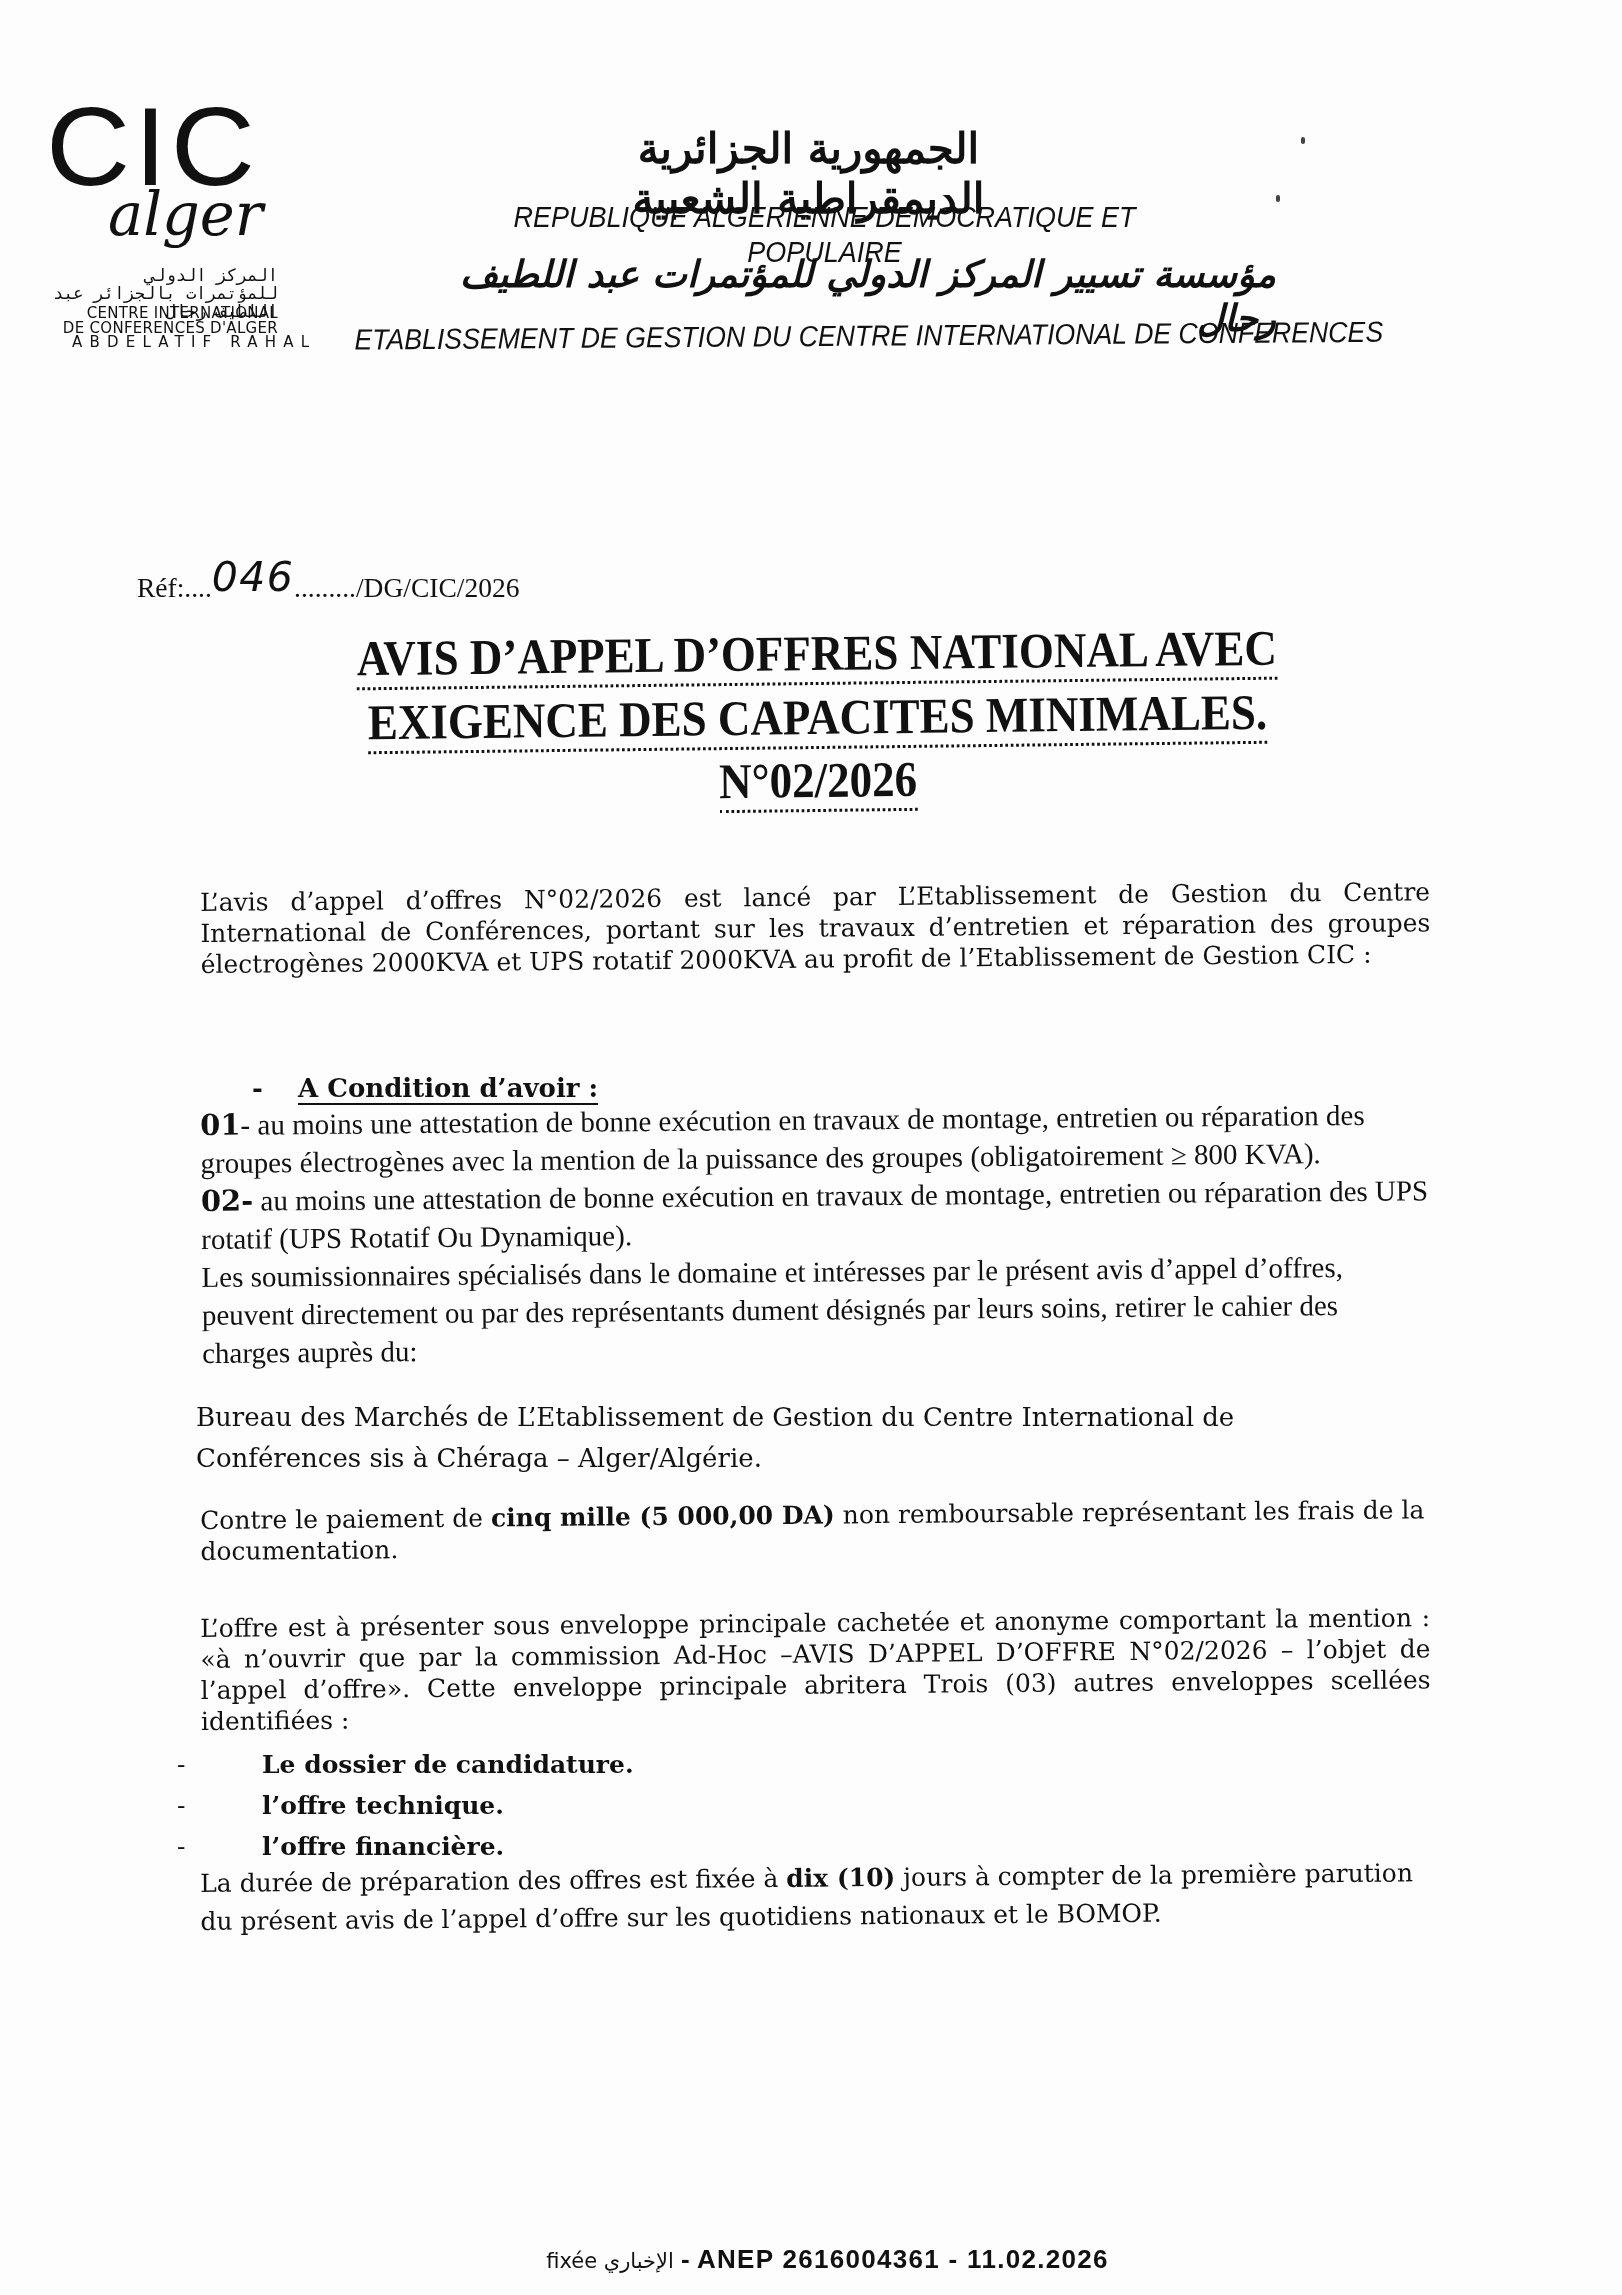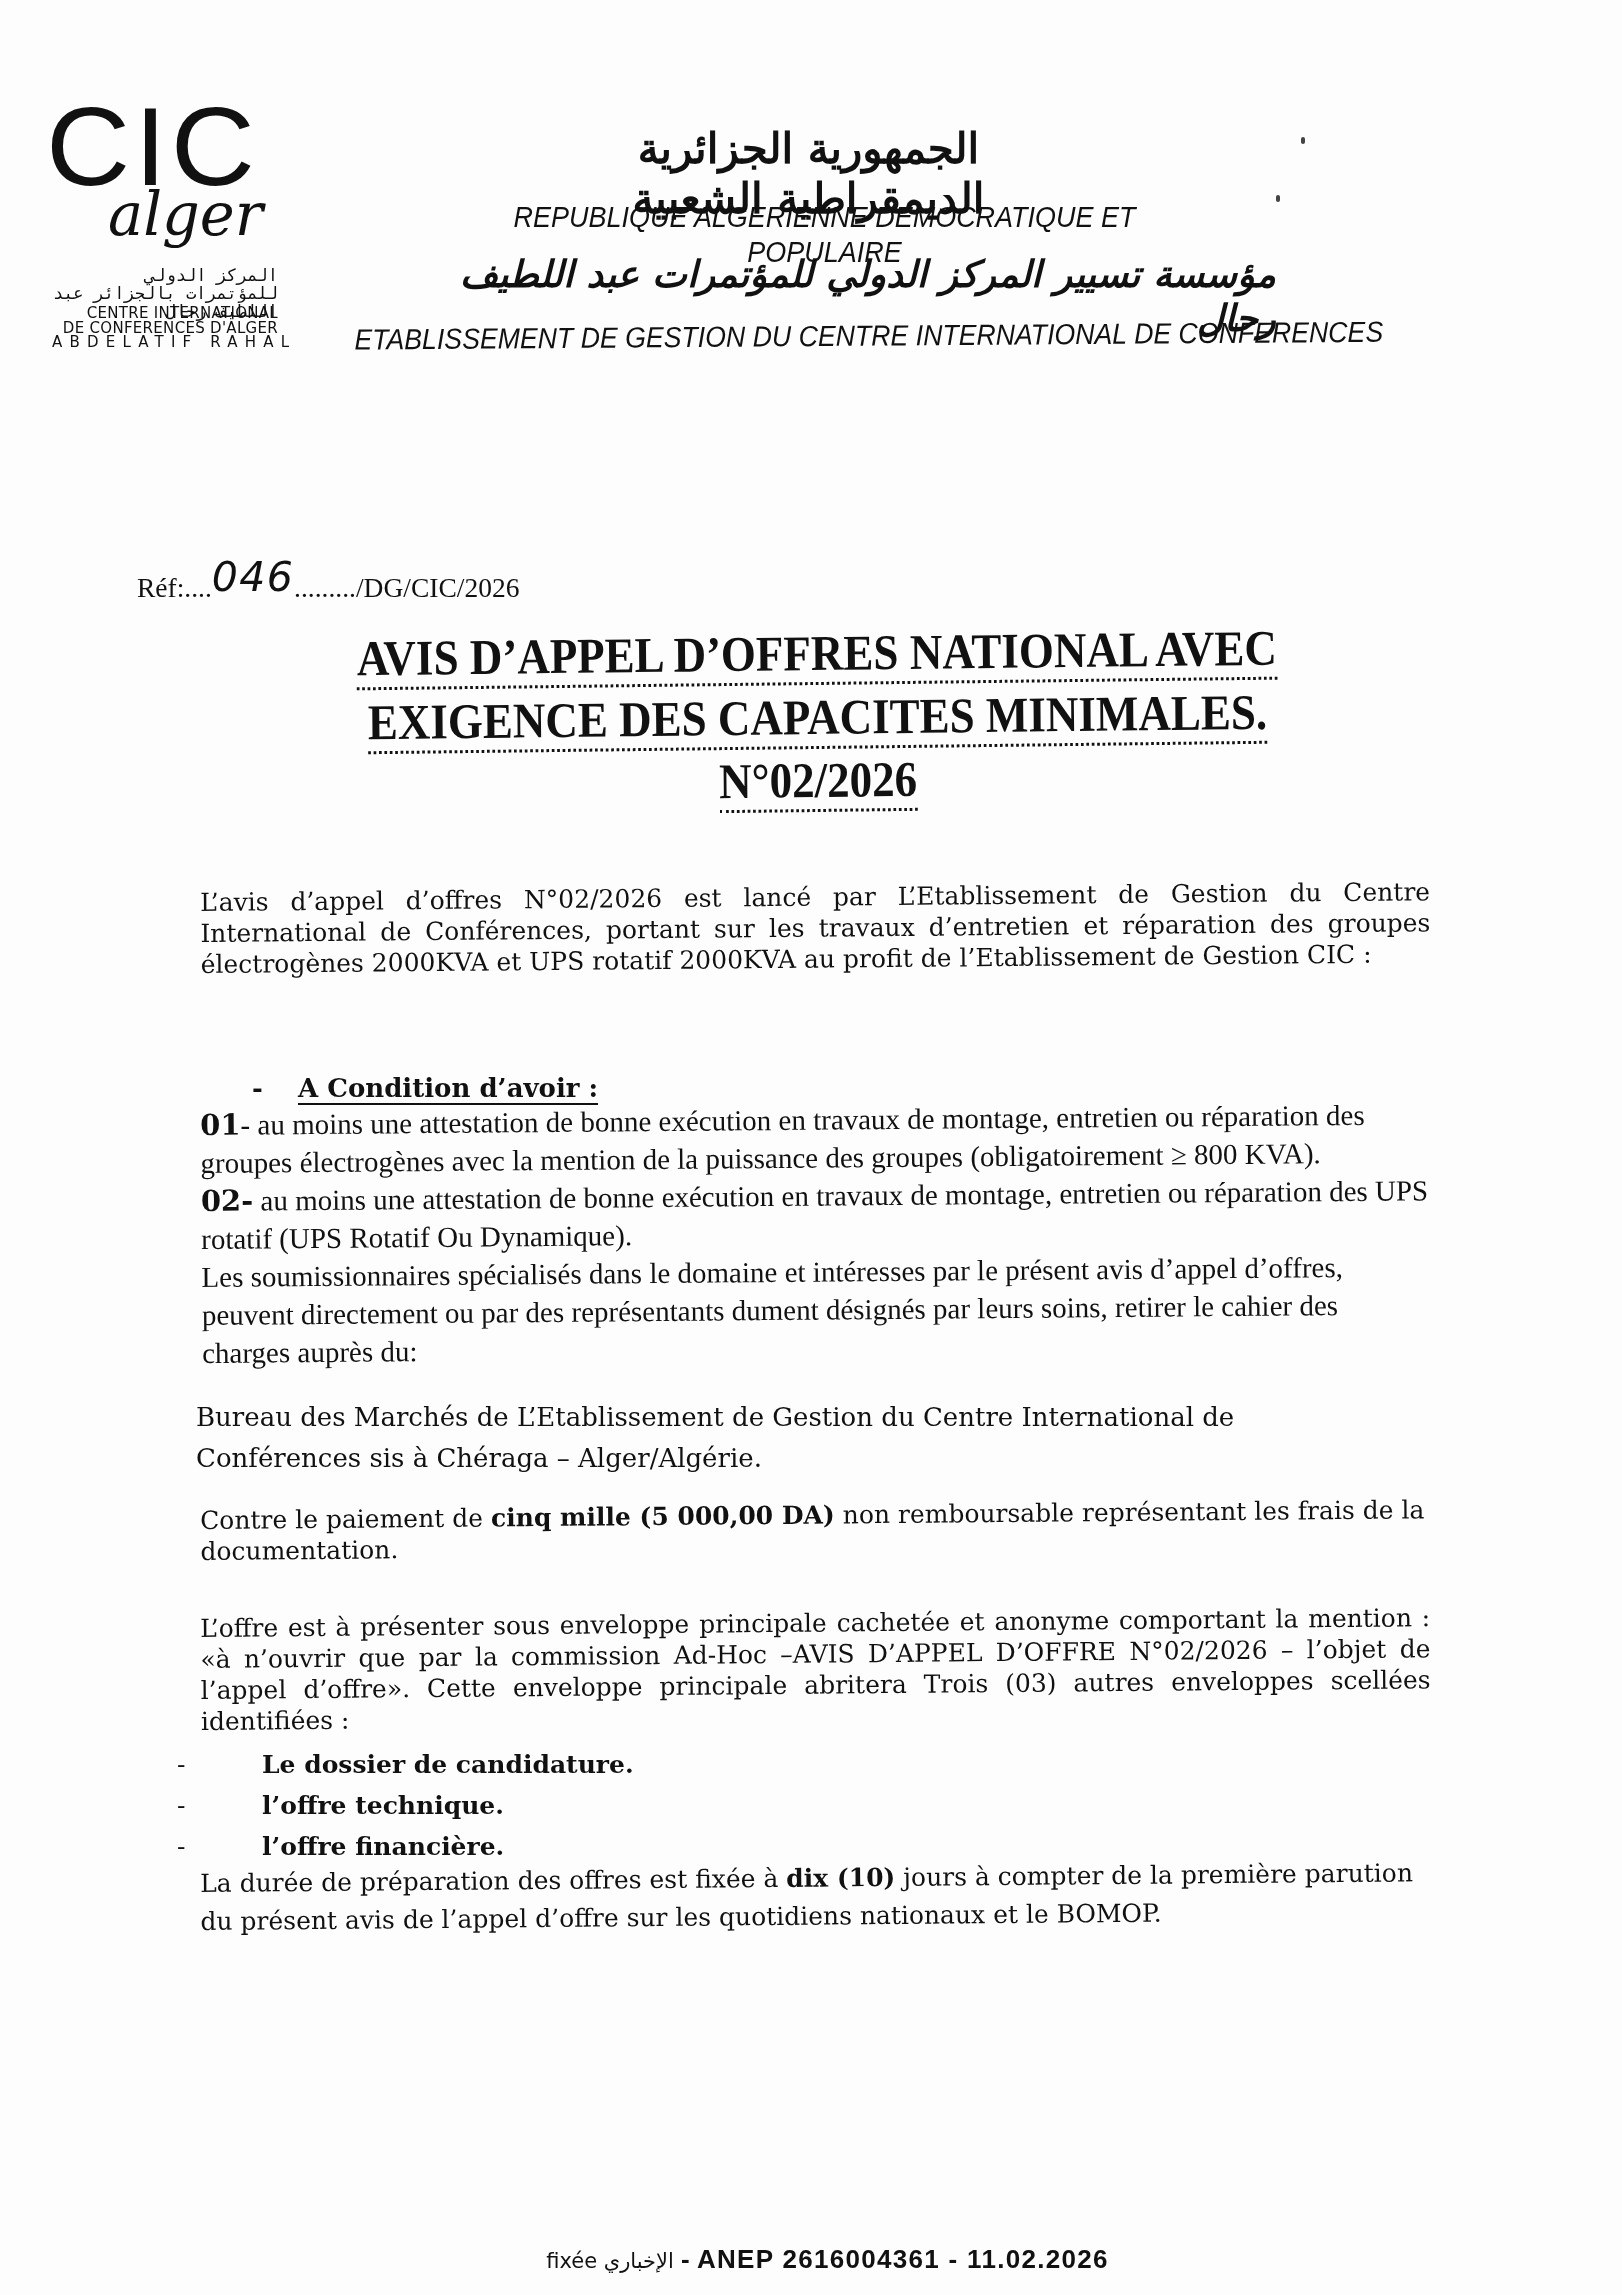"ABDELATIF RAHAL" .logo-fr .spaced { margin-left: none -> 20px }
